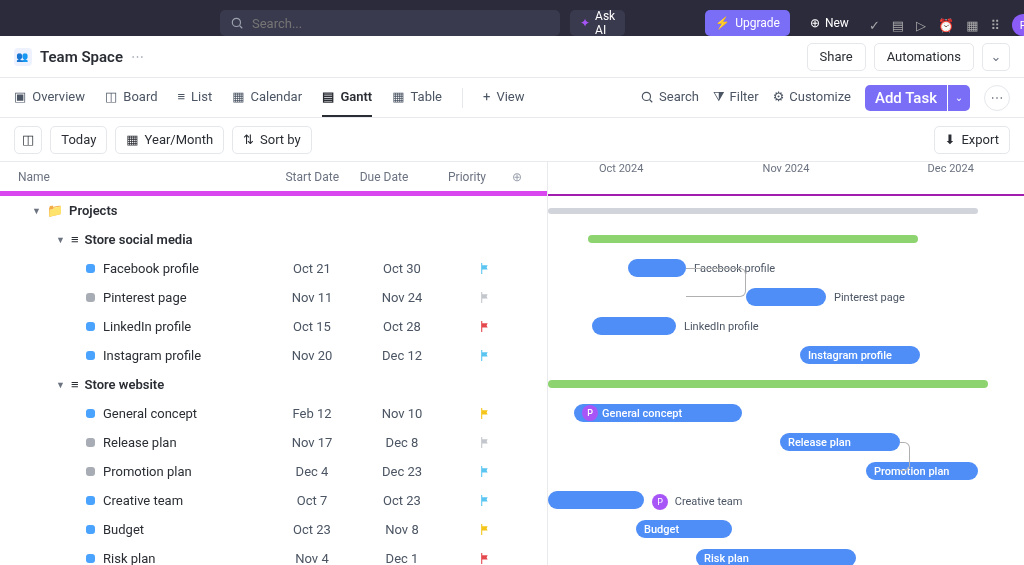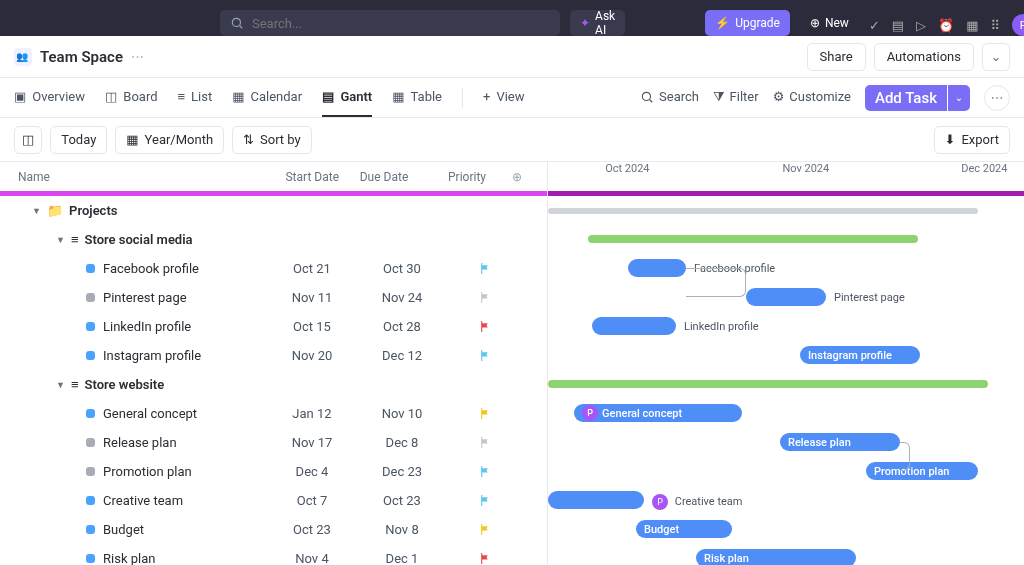"Oct 2024" .timeline-head { border-bottom: 5px solid #a21caf -> 2px solid #a21caf; flex-direction: row -> column }
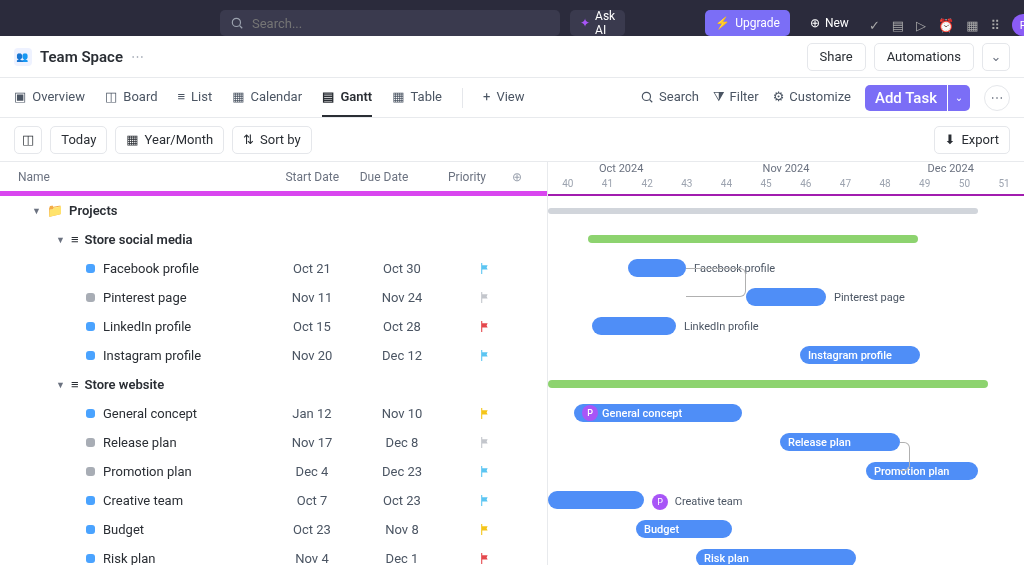"40" div.weeks { html: <div> <div>40</div> <div>41</div> <div>42</div> <div>43</div> <div>44</div> <div>45</div> <div>46</div> <div>47</div> <div>48</div> <div>49</div> <div>50</div> <div>51</div> </div> -> none }
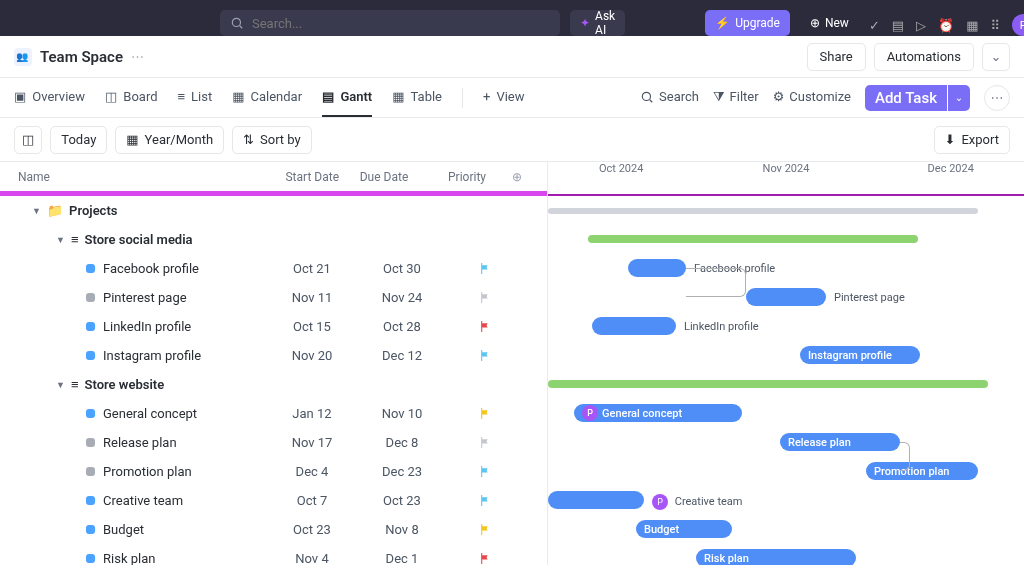"Jan 12" div.cell { text: Jan -> Feb }
